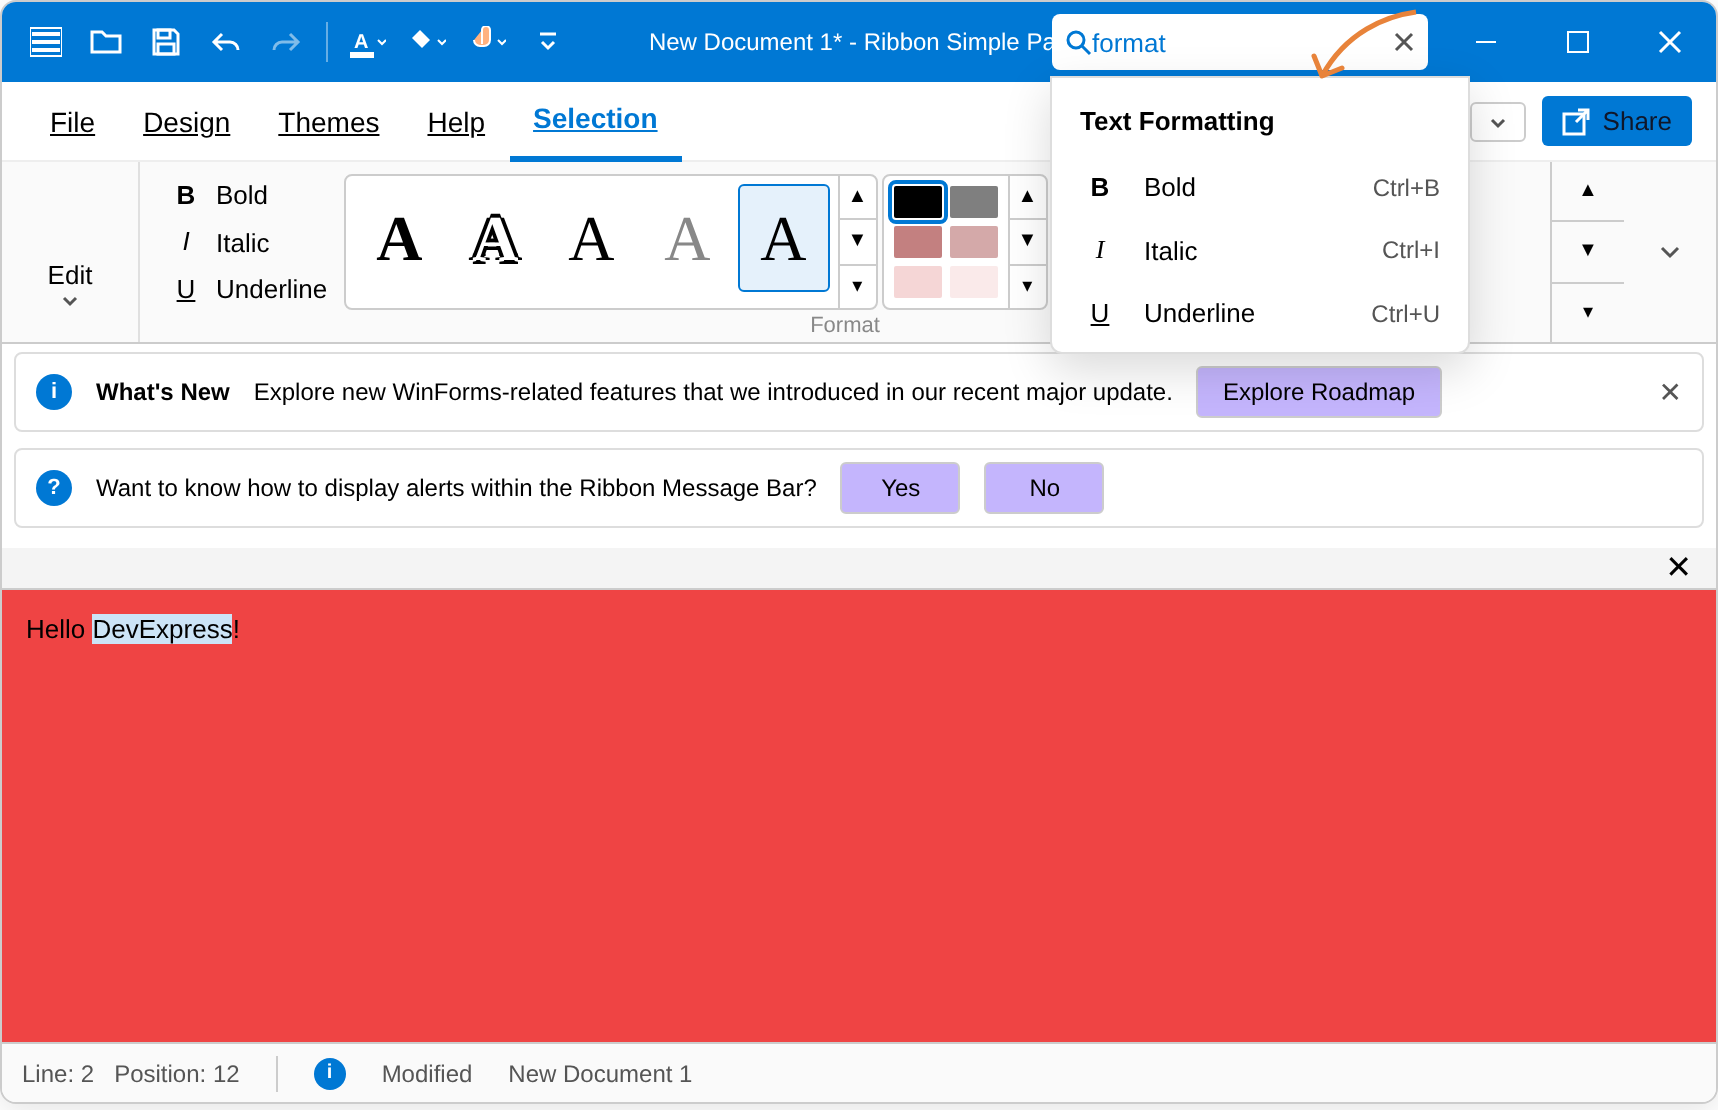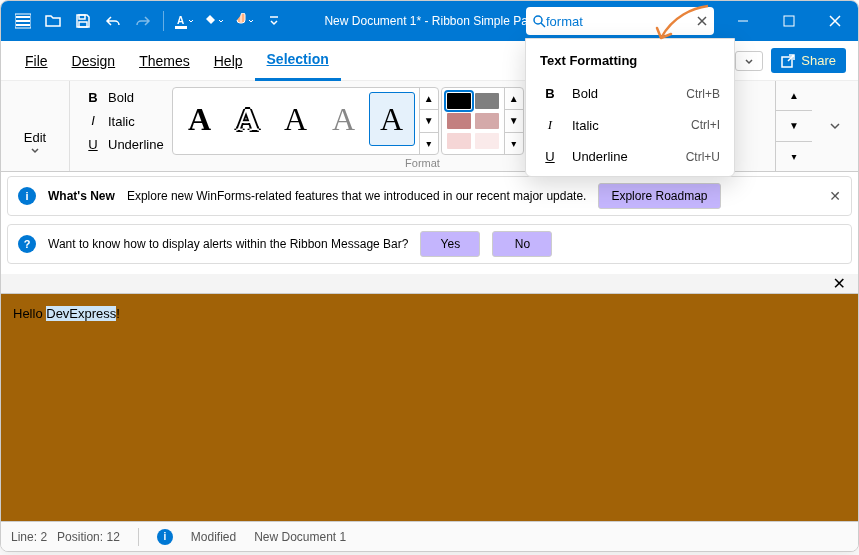"Share" .share-btn { color: #fef9c3 -> #0f172a }
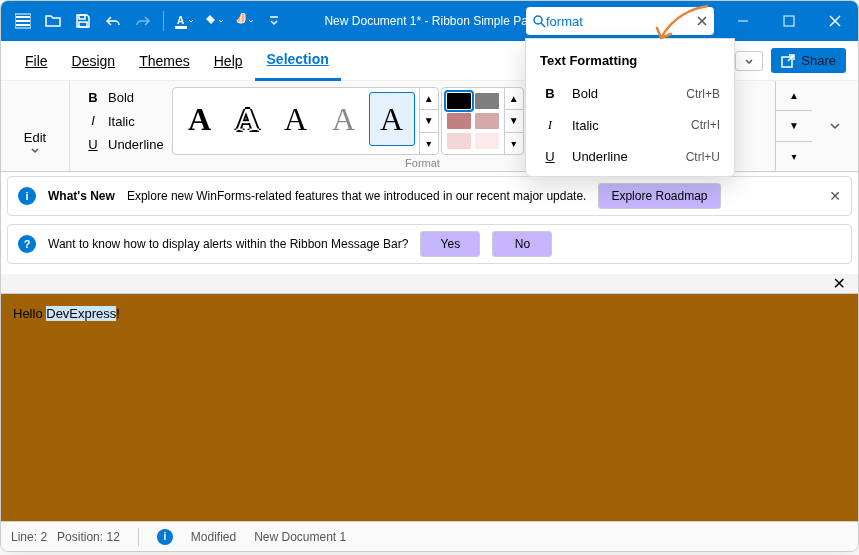"Hello DevExpress!" .doc-area { background: #a16207 -> #ef4444 }
